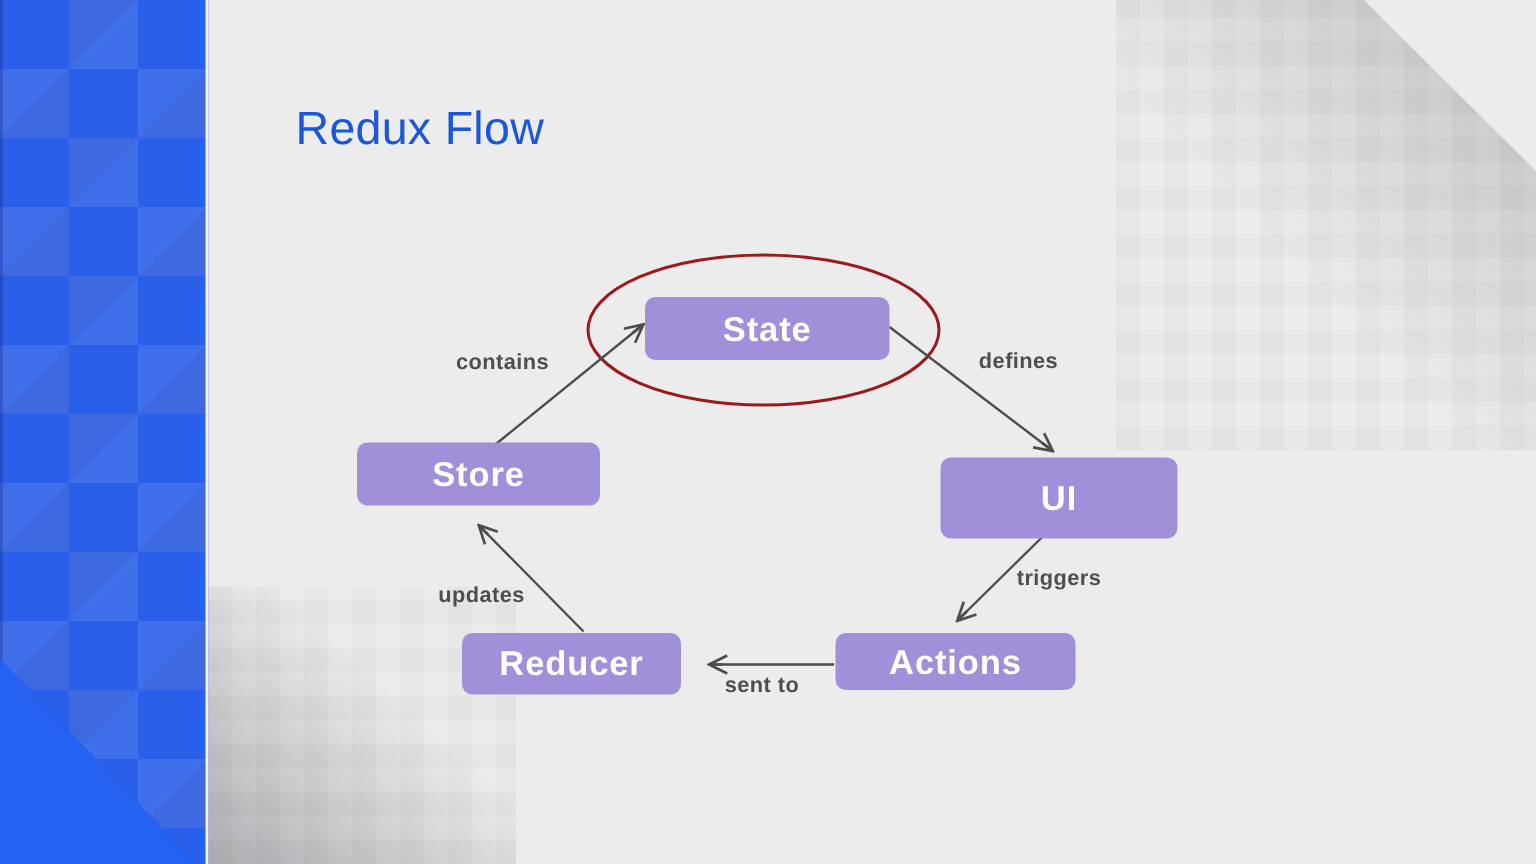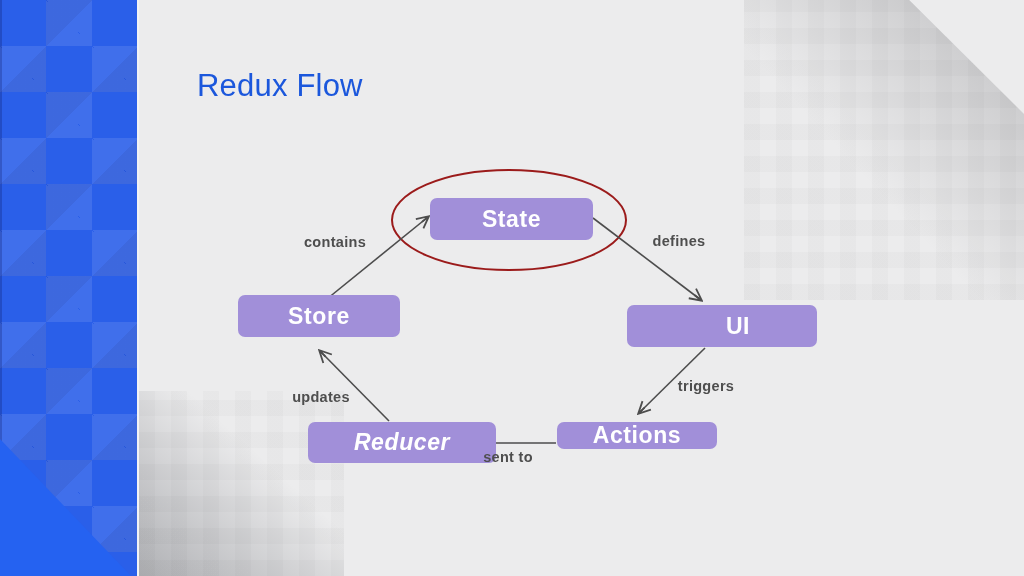"UI" .node-ui { height: 42px -> 54px; padding-left: 32px -> none }
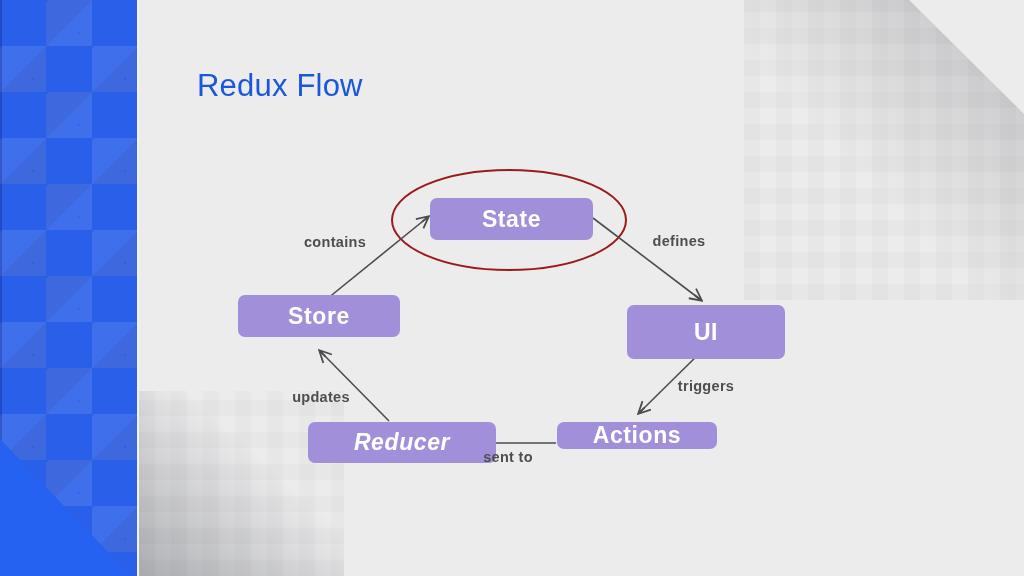"Reducer" .node-reducer { font-style: italic -> none; width: 188px -> 146px }
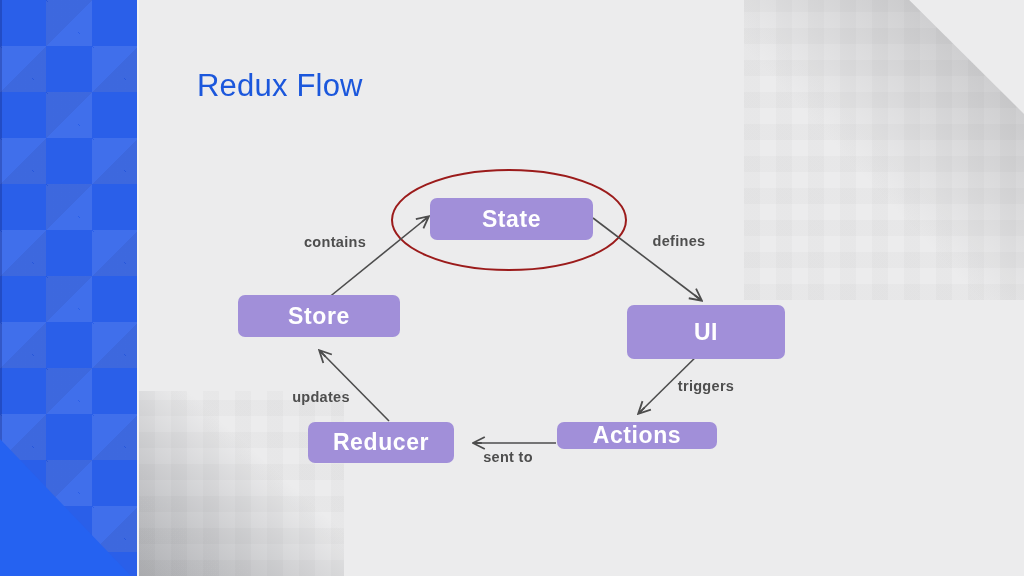"Actions" .node-actions { height: 27px -> 38px }
